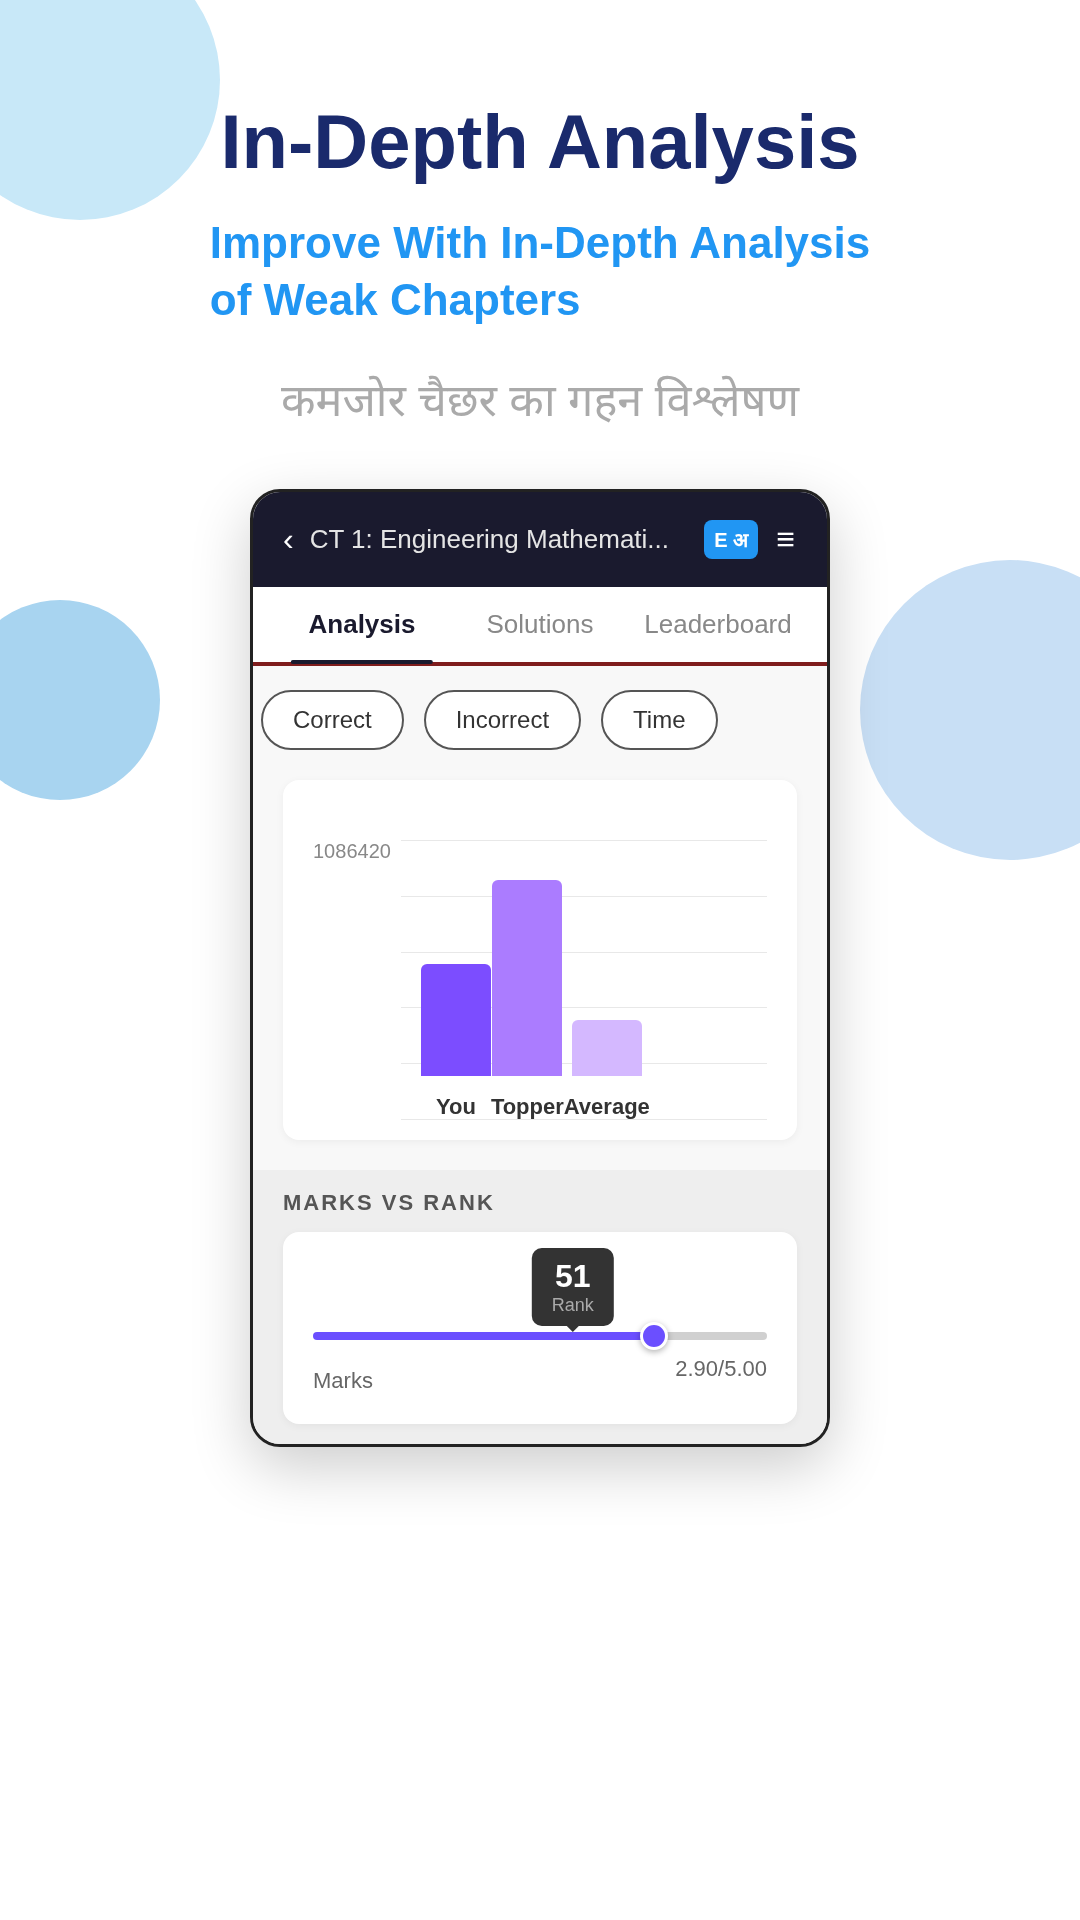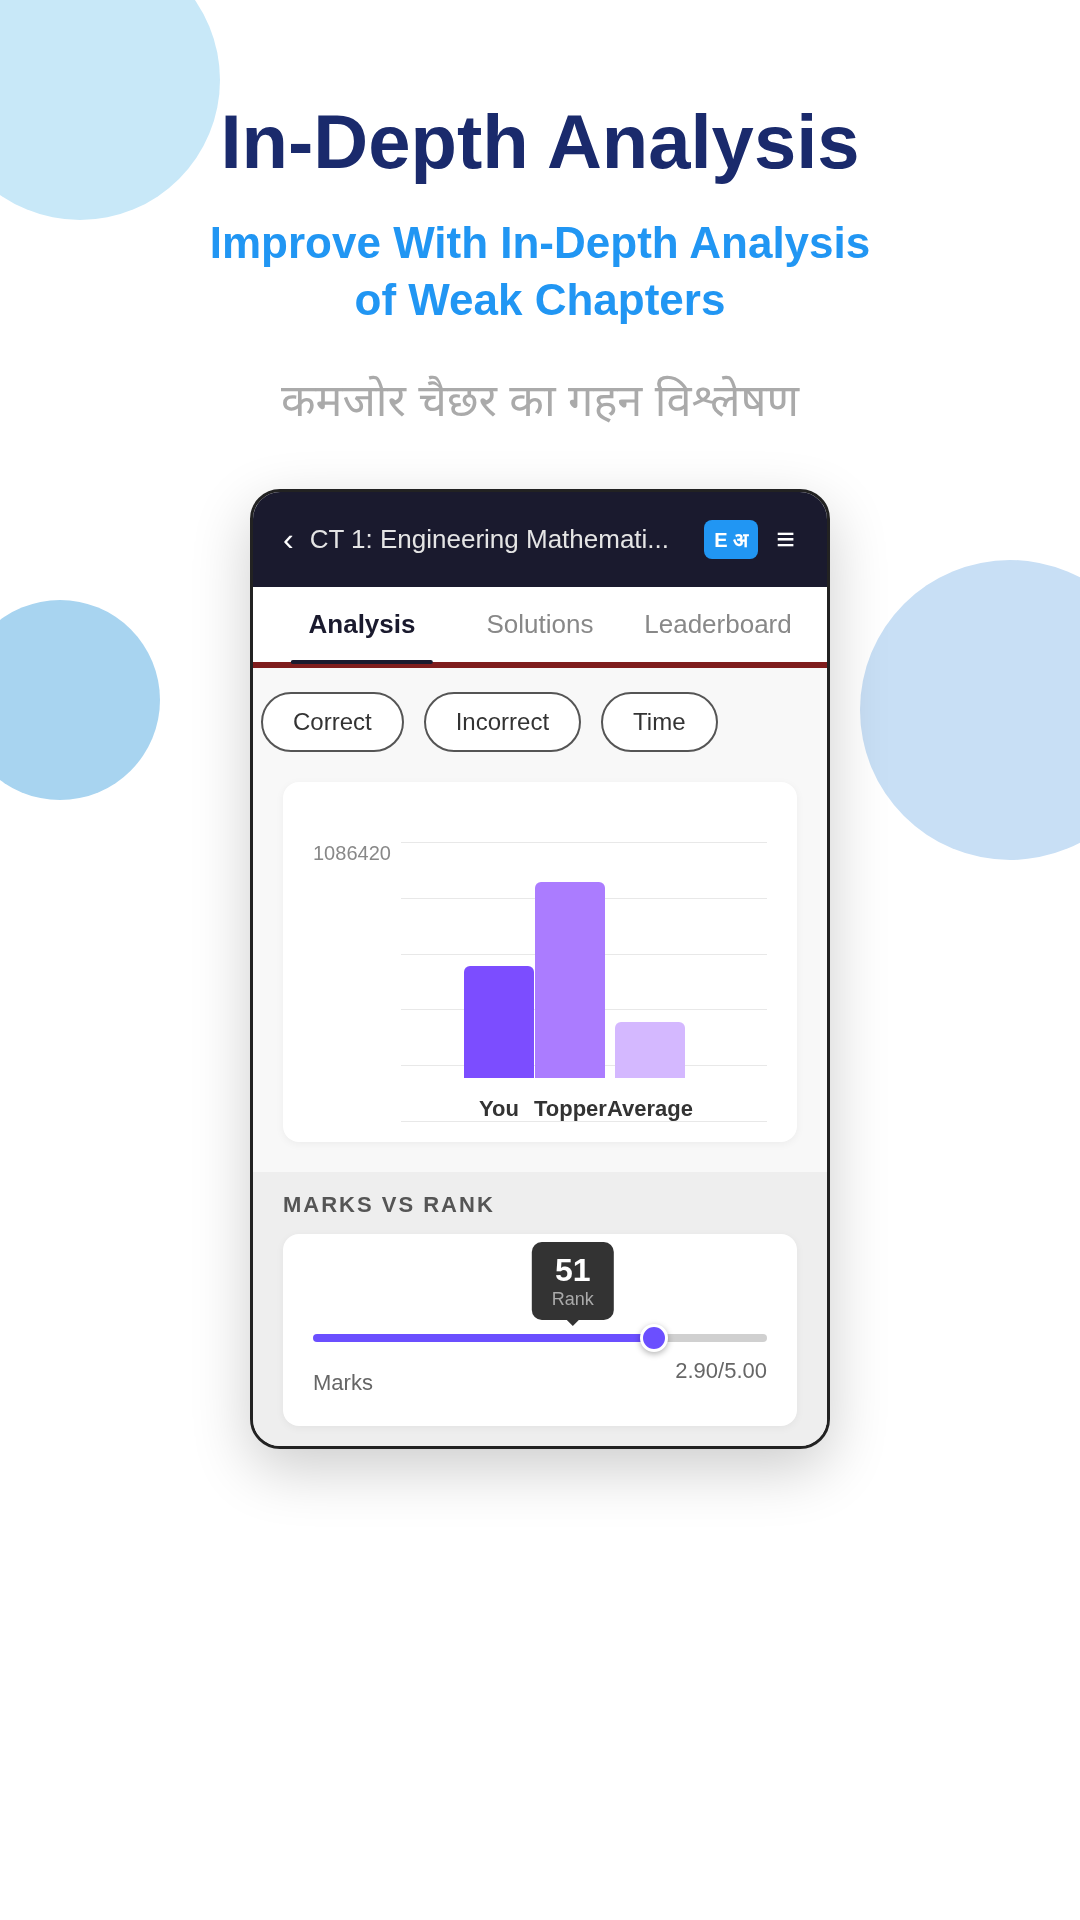"Improve With In-Depth Analysis" .sub-title { text-align: center -> none }
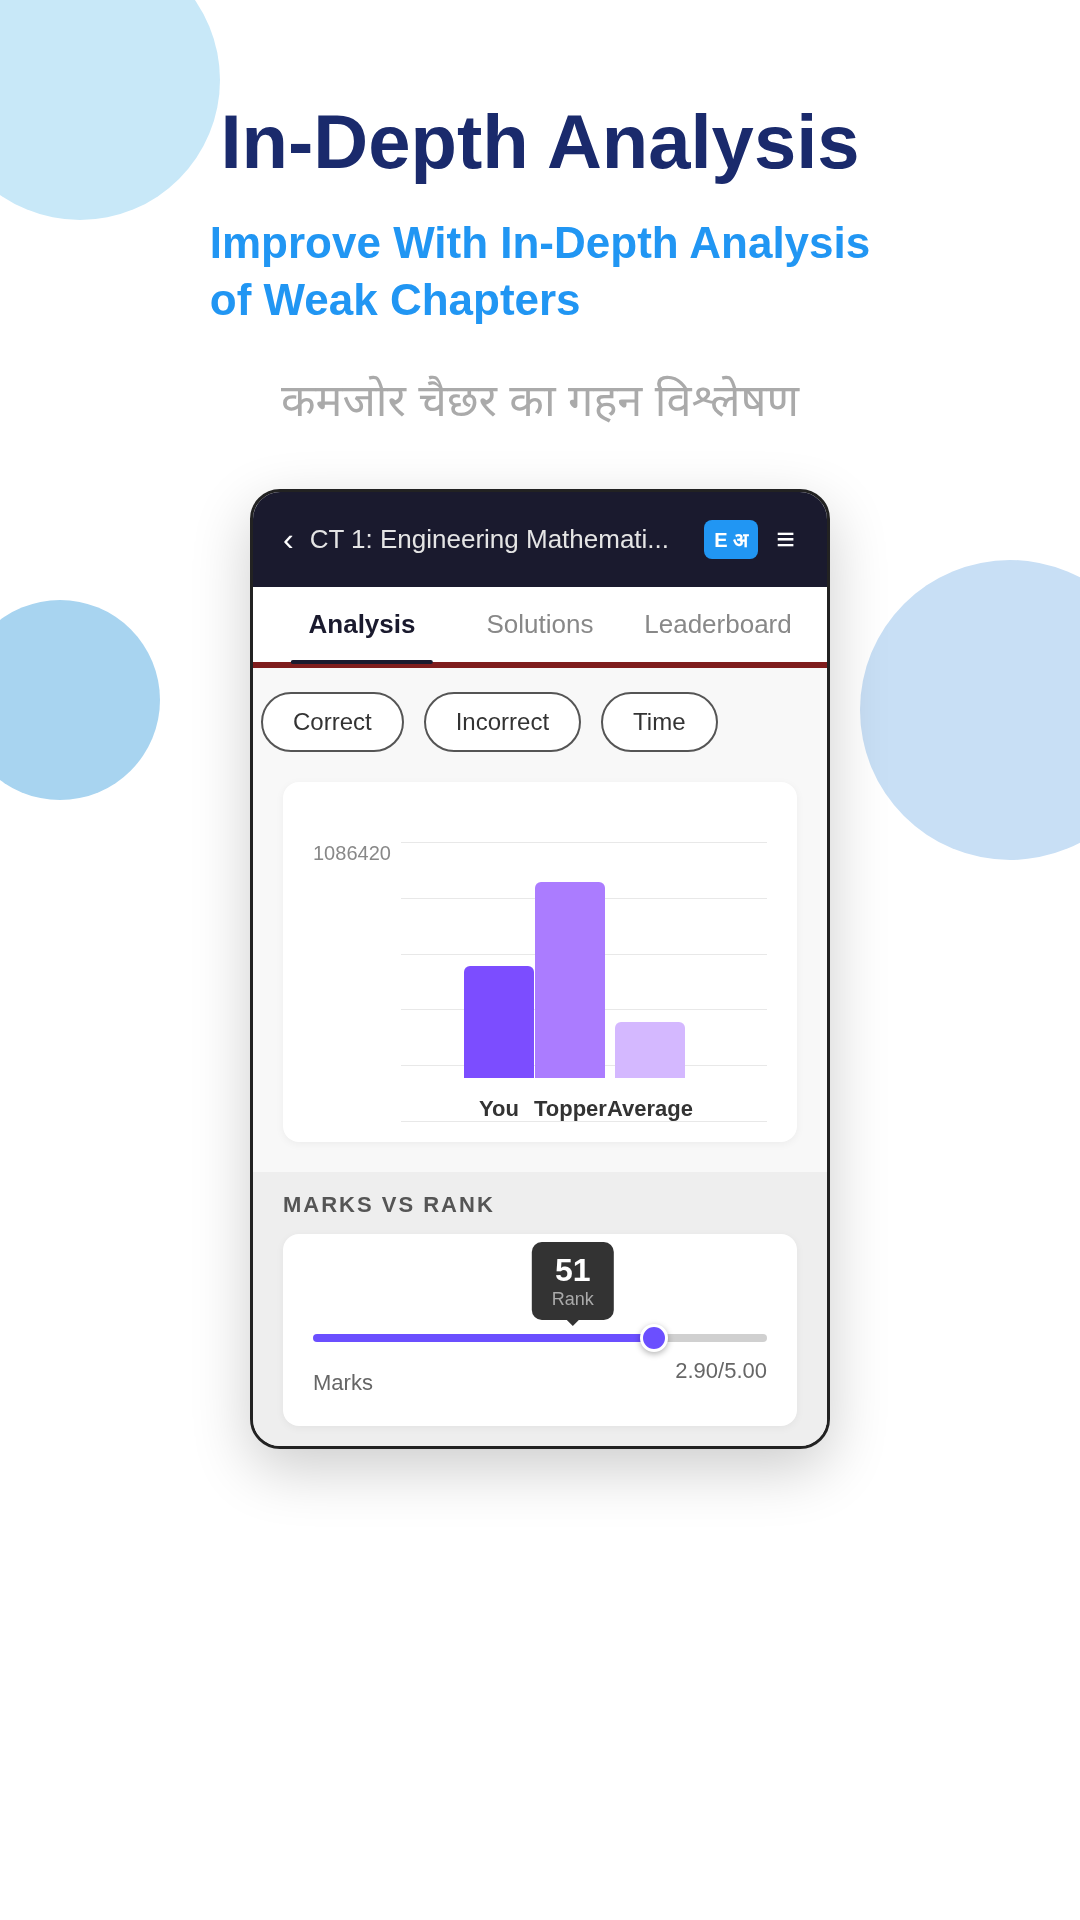"Analysis" .phone-tabs { border-bottom: 6px solid #7f1d1d -> 4px solid #7f1d1d }
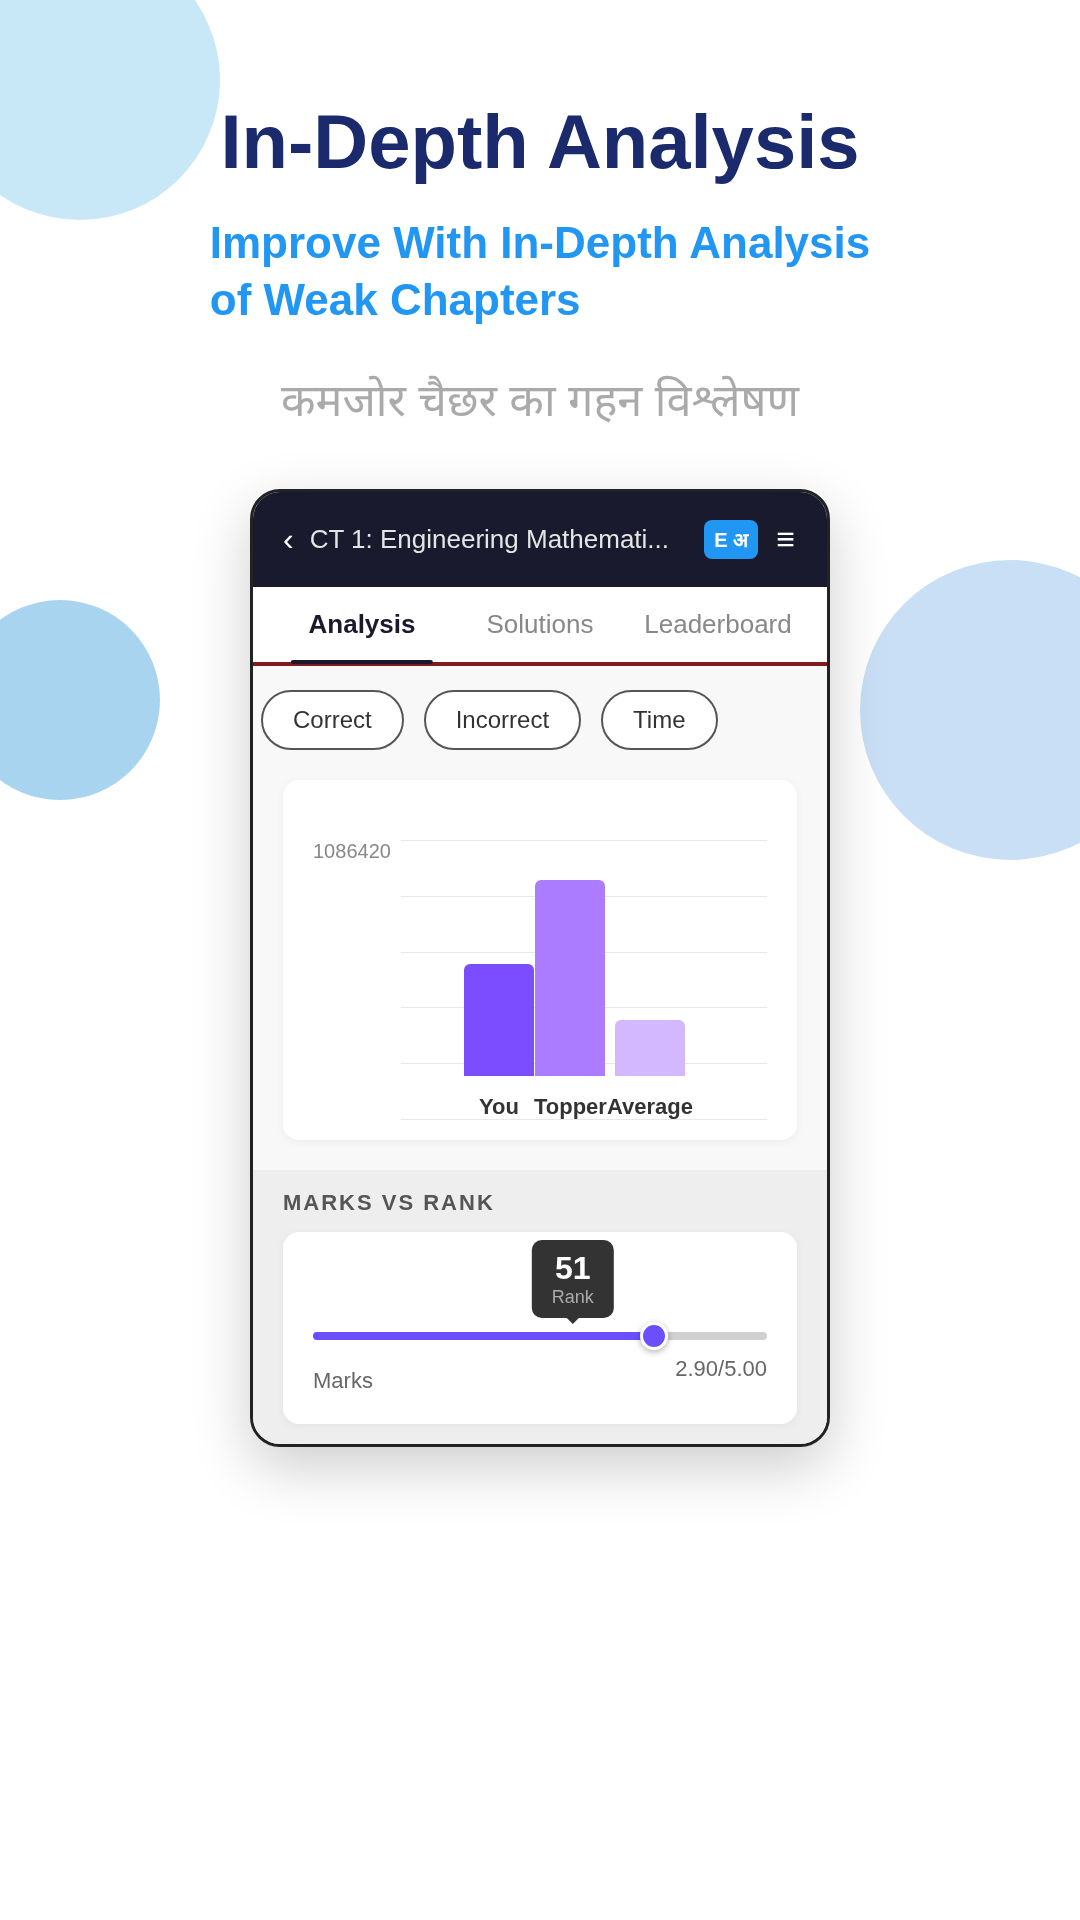"You" .bars-area { justify-content: center -> flex-start }
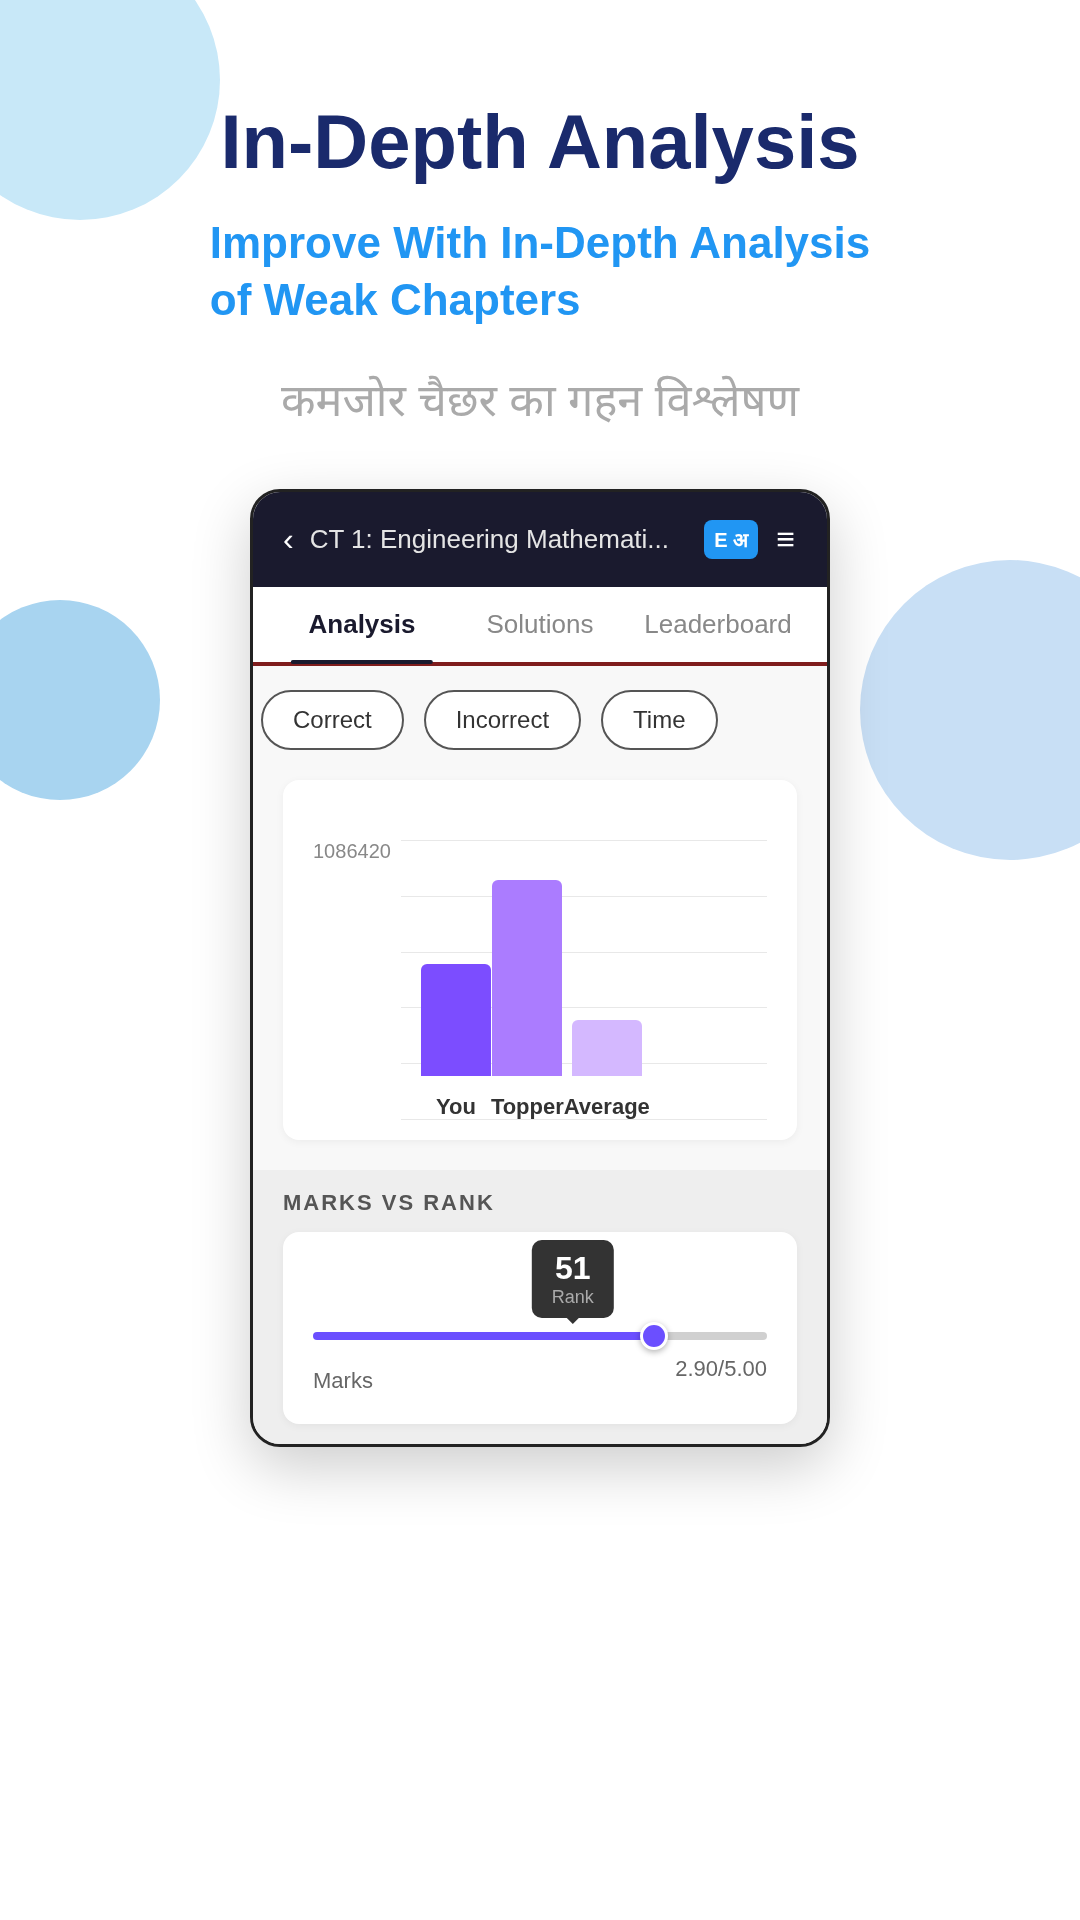"51" .rank-tooltip { top: 8px -> 16px }
